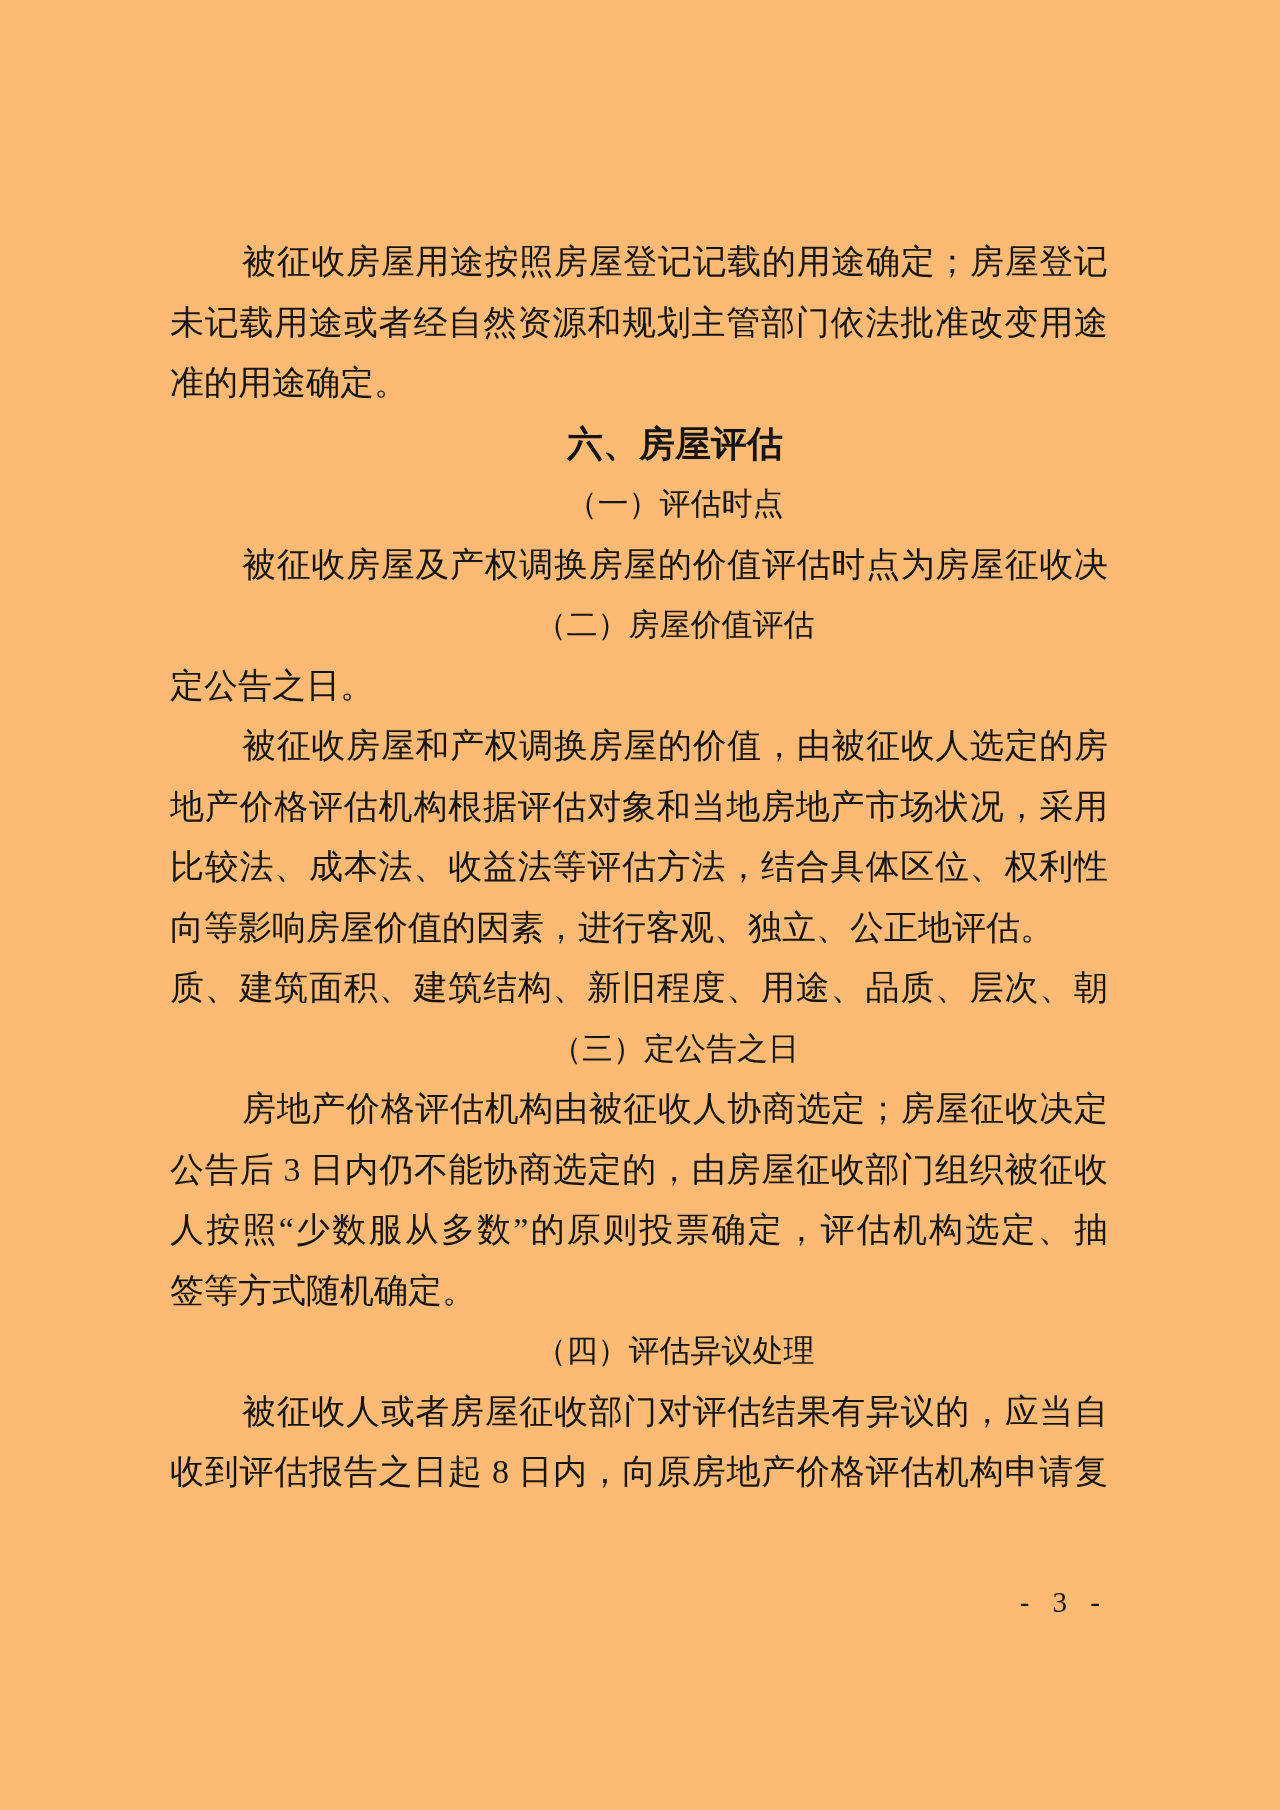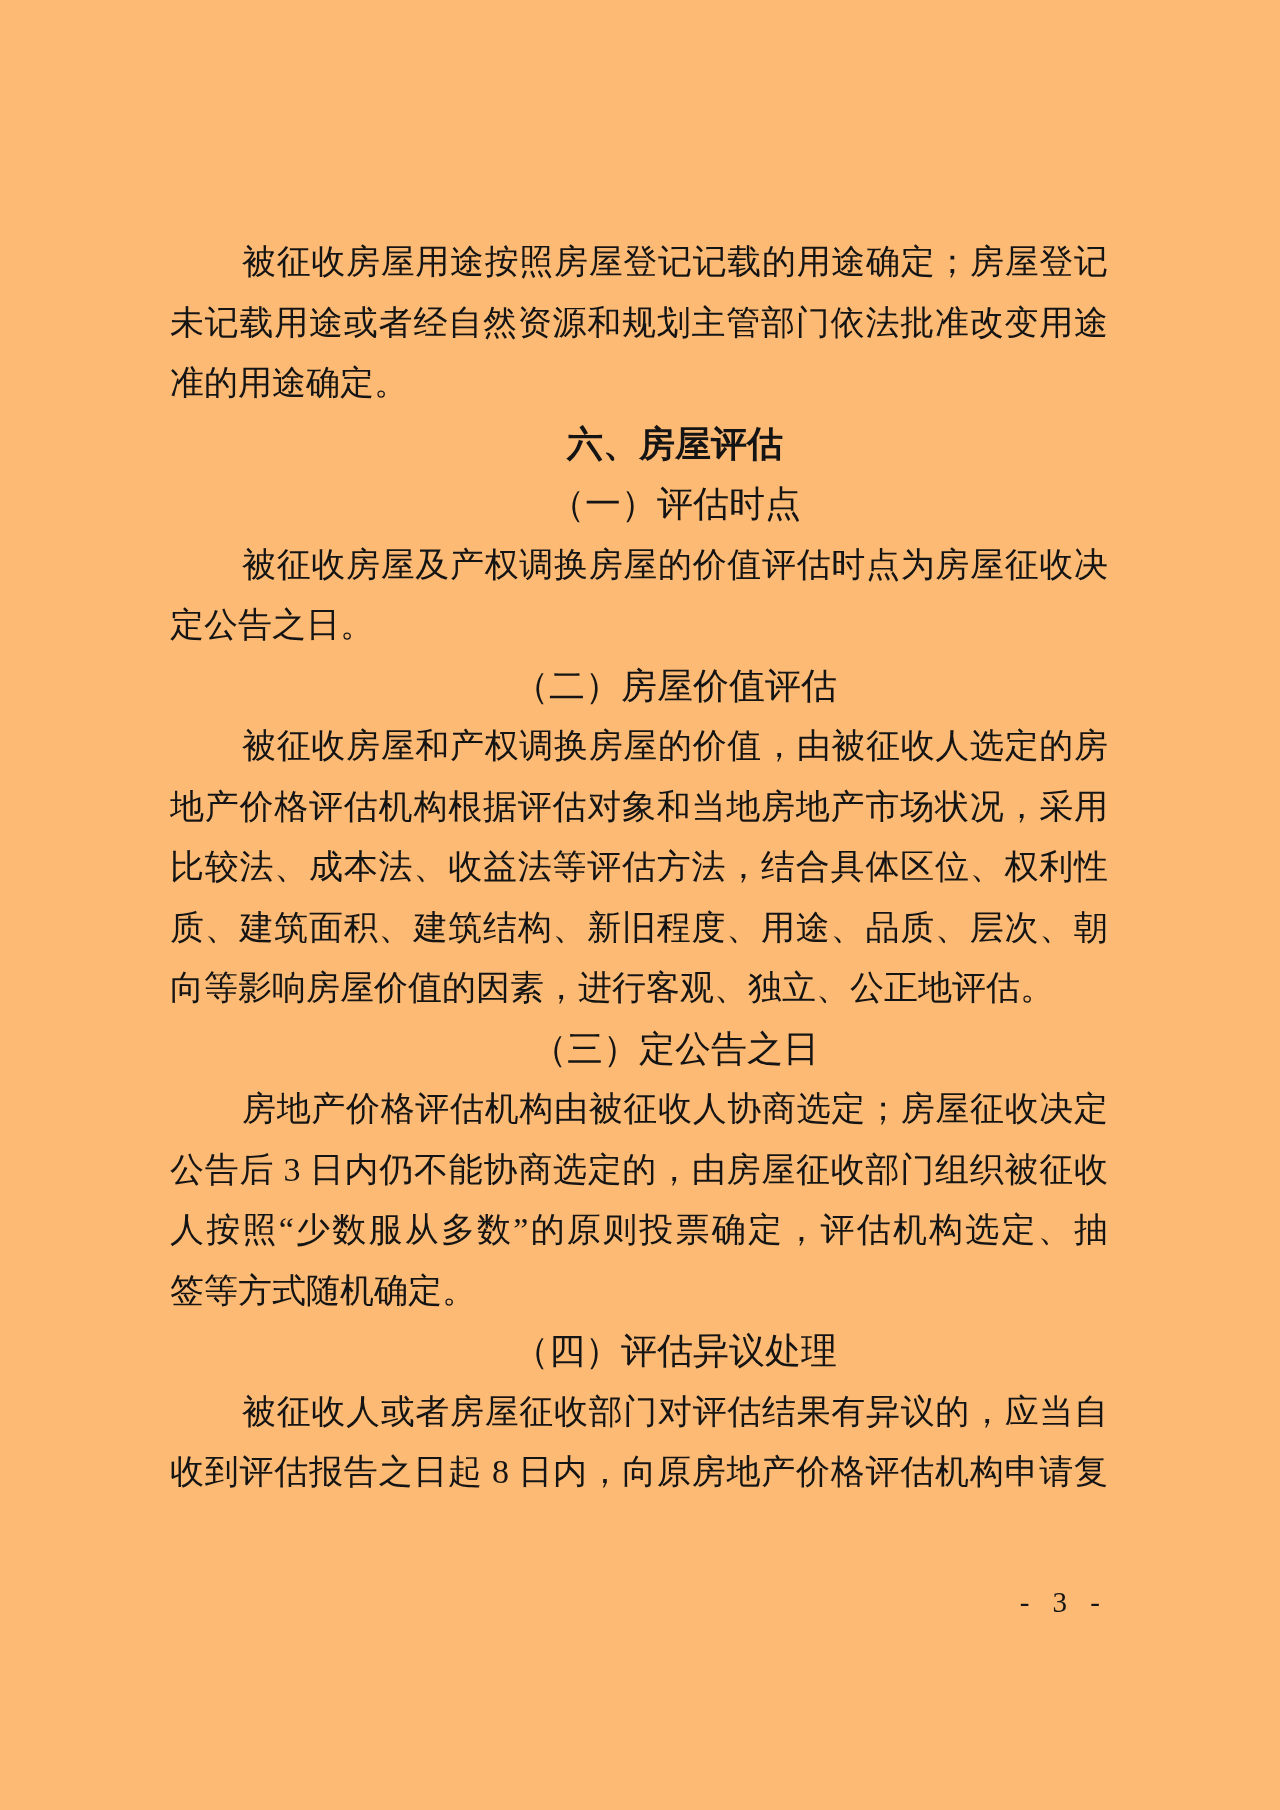"（一）评估时点" .line.h2 { font-size: 36px -> 31px }
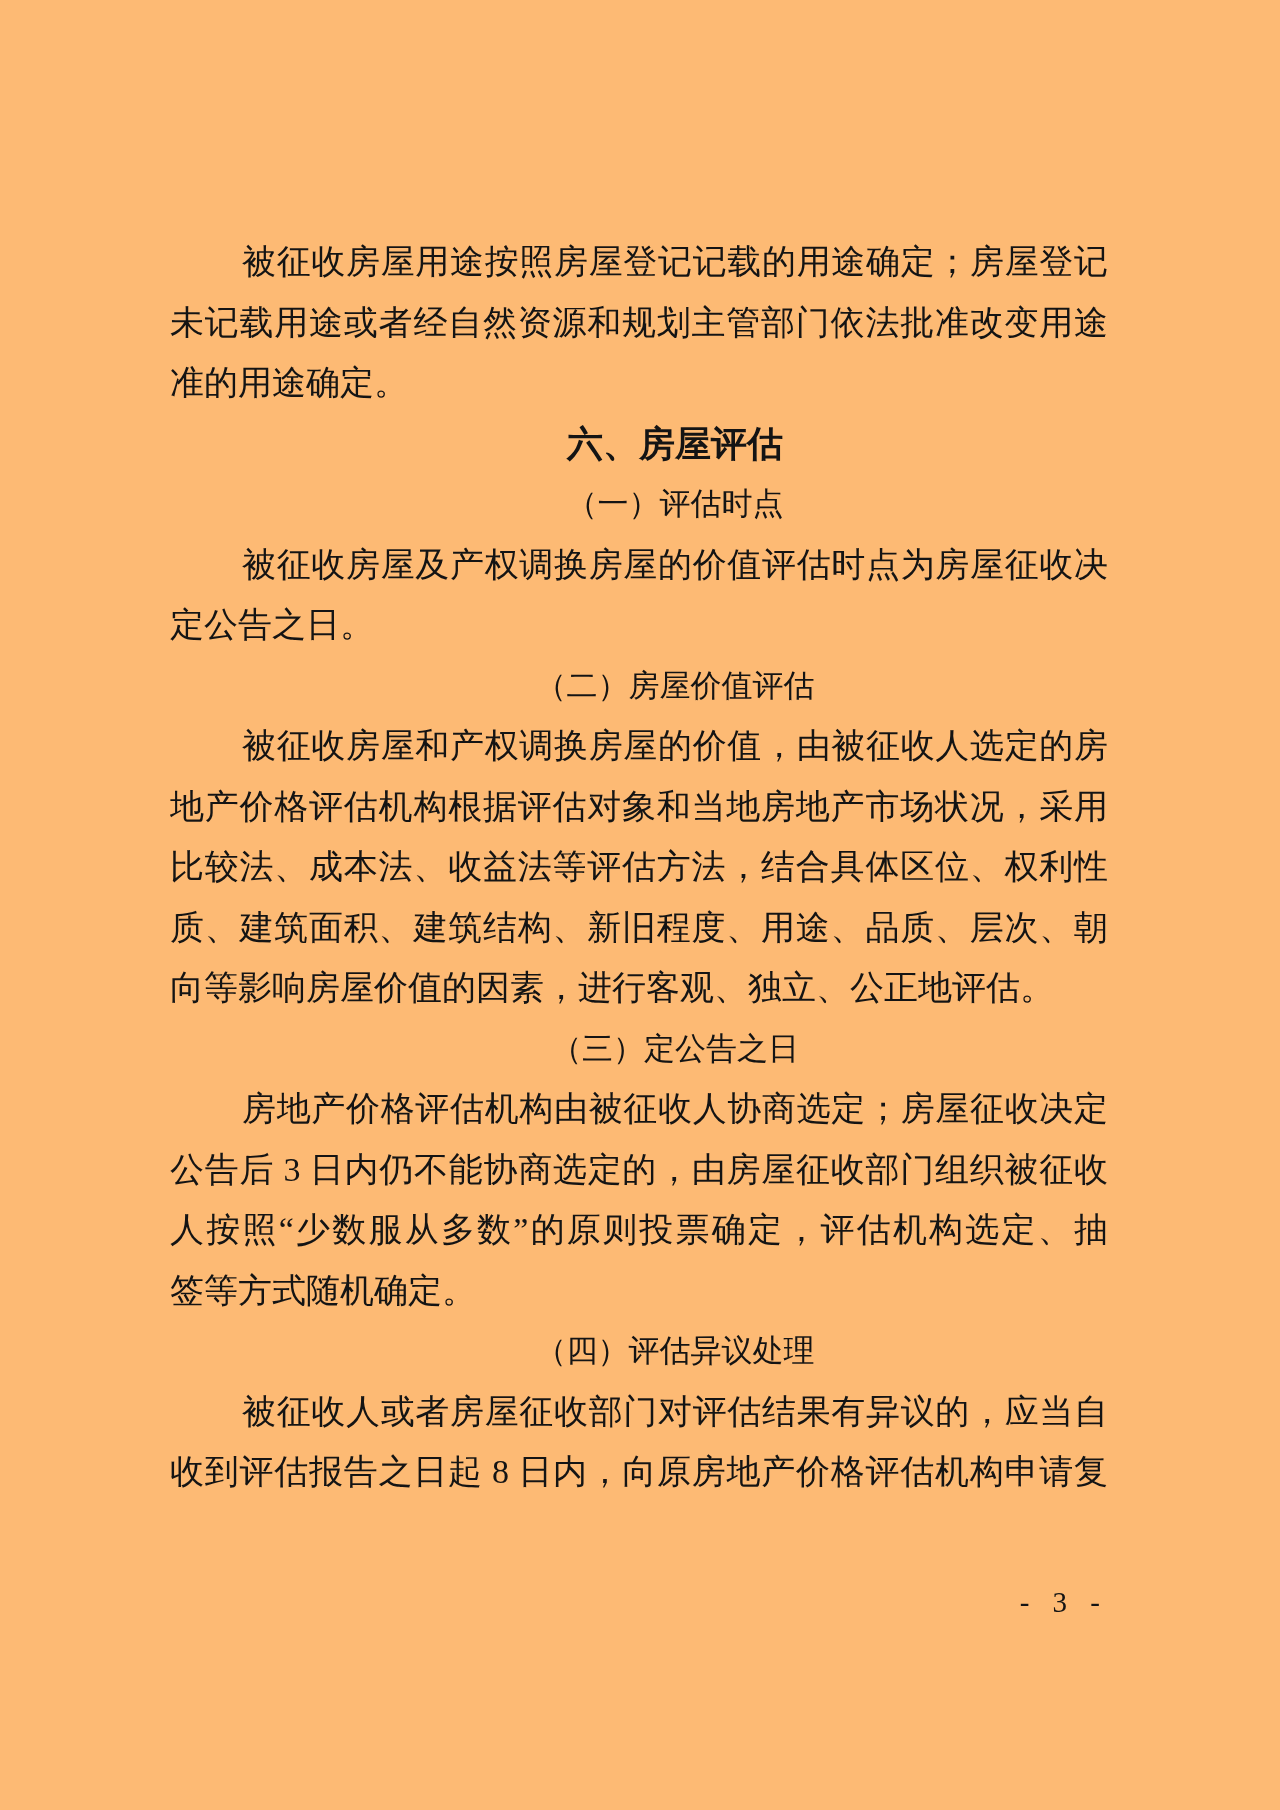"定公告之日。" div.line { order: before "（二）房屋价值评估" -> after "（二）房屋价值评估" }
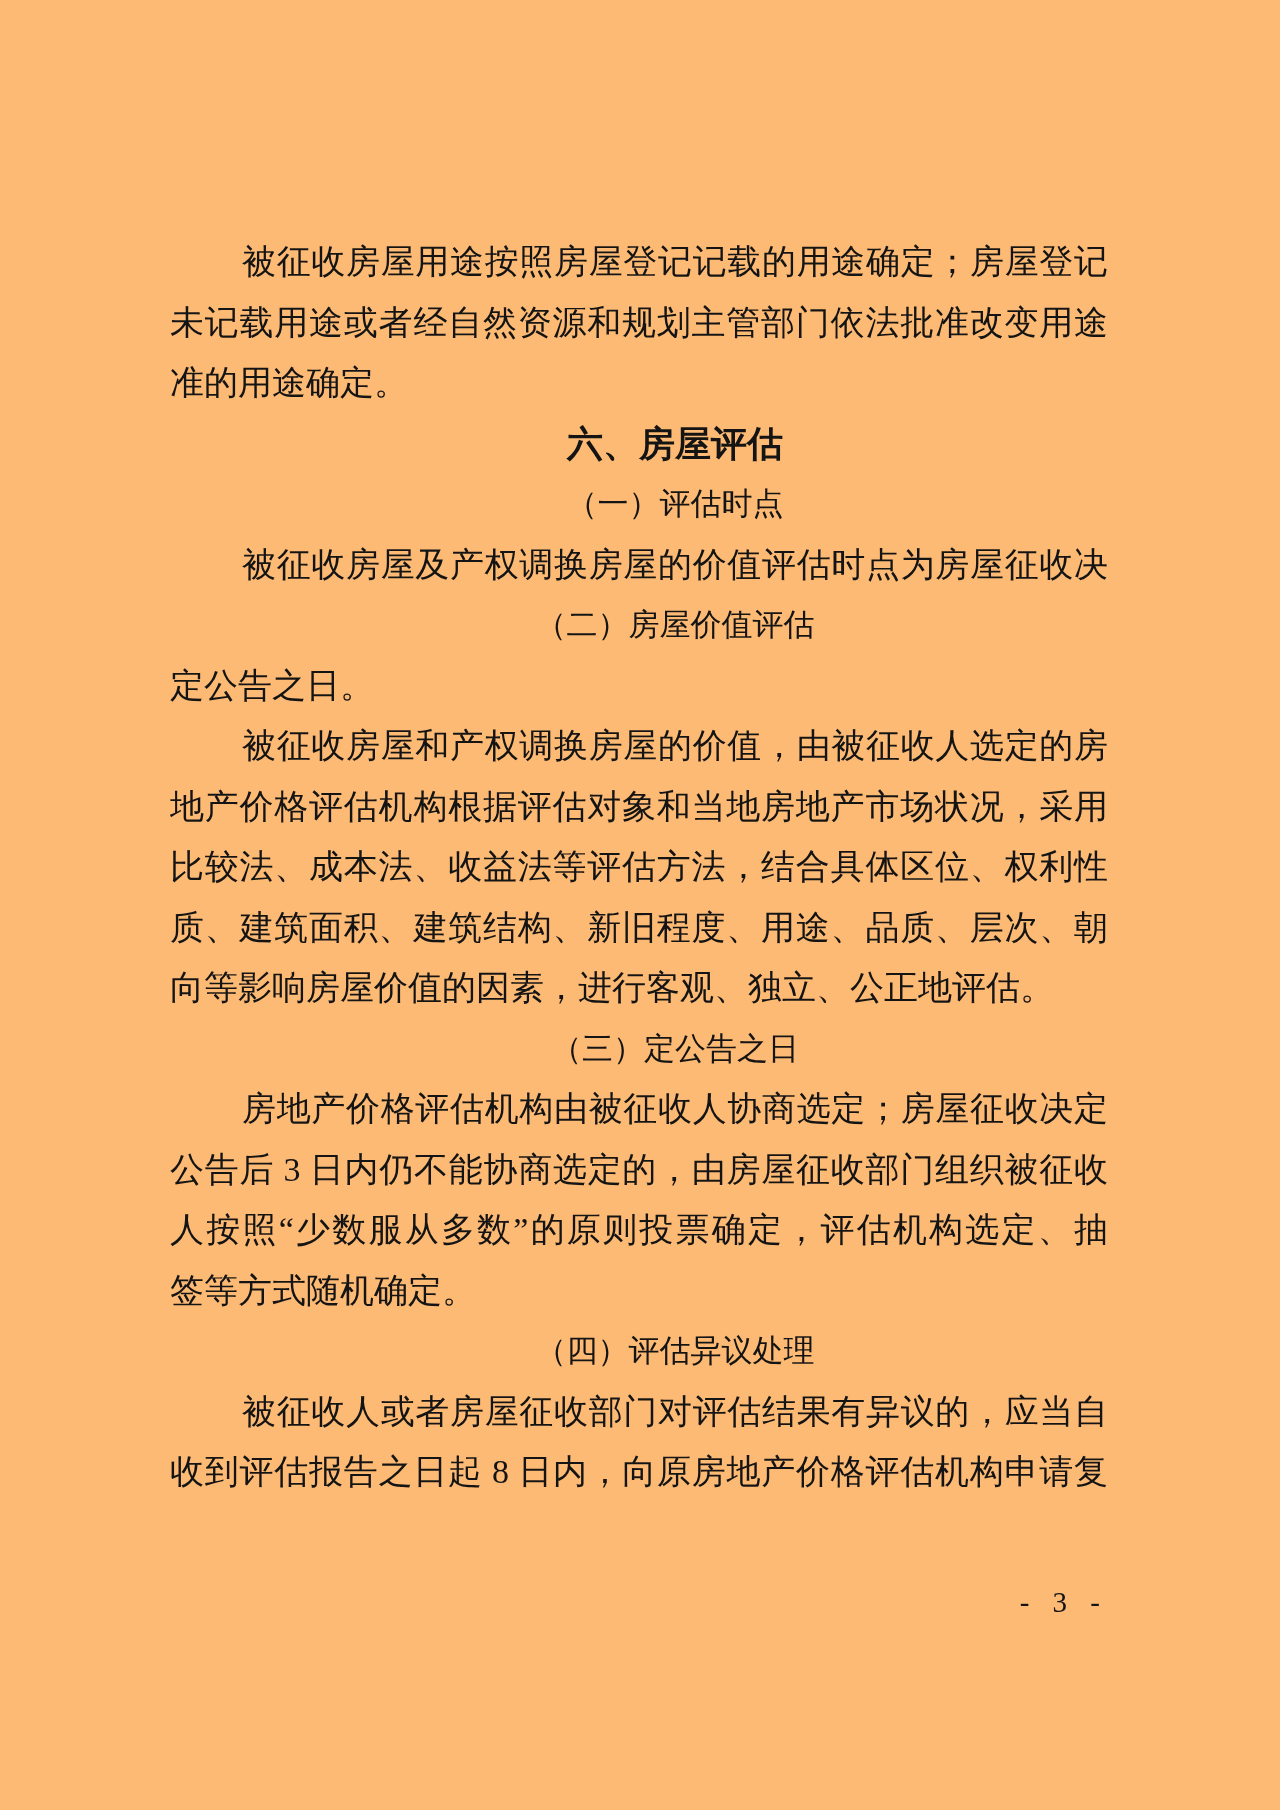"质、建筑面积、建筑结构、新旧程度、用途、品质、层次、朝" div.line { order: before "向等影响房屋价值的因素，进行客观、独立、公正地评估。" -> after "向等影响房屋价值的因素，进行客观、独立、公正地评估。" }
